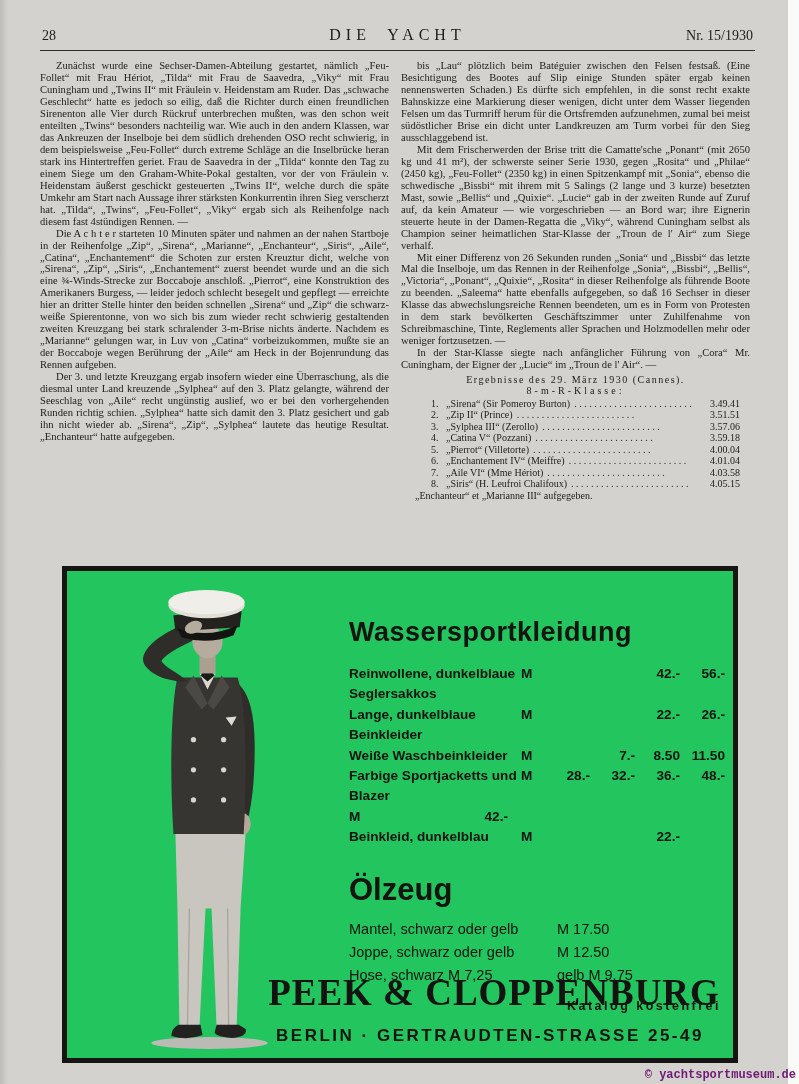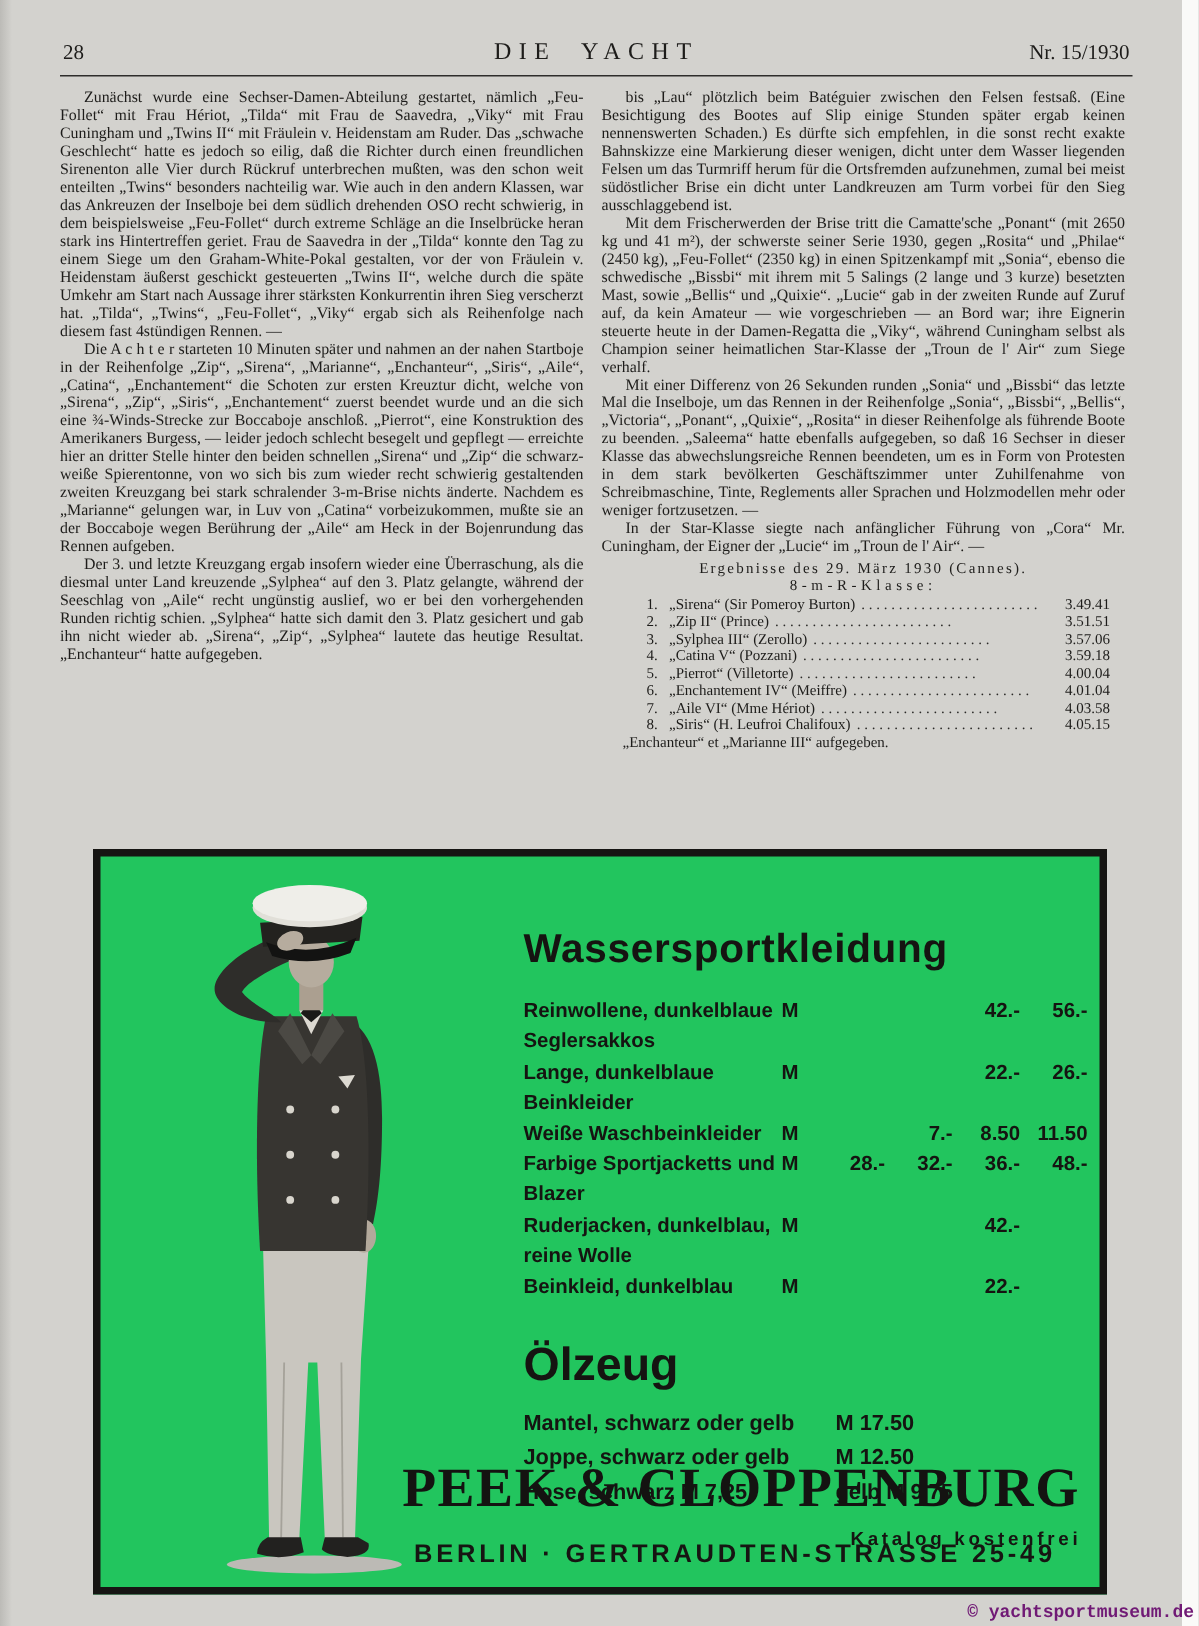"Ruderjacken, dunkelblau, reine Wolle" span.lbl { html: <span>Ruderjacken, dunkelblau, reine Wolle</span> -> none }
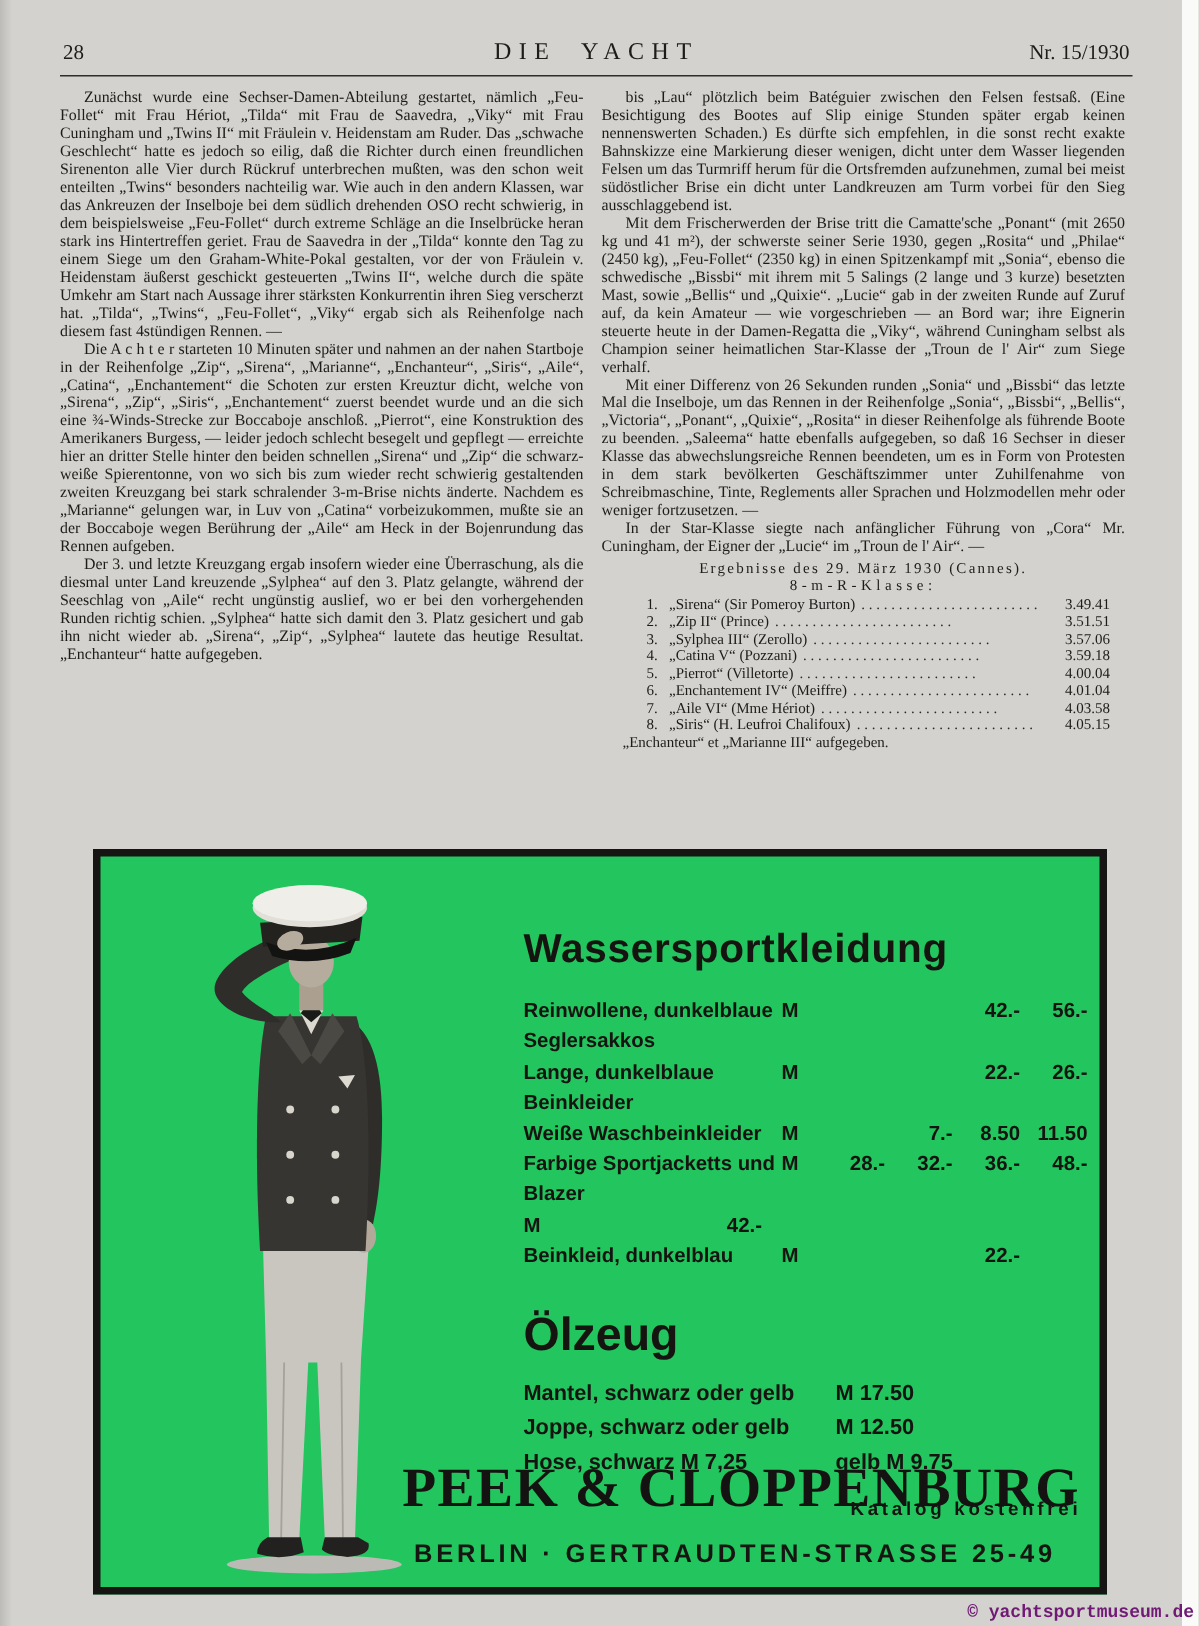"Mantel, schwarz oder gelb" .oel-row { font-weight: 700 -> 400 }
